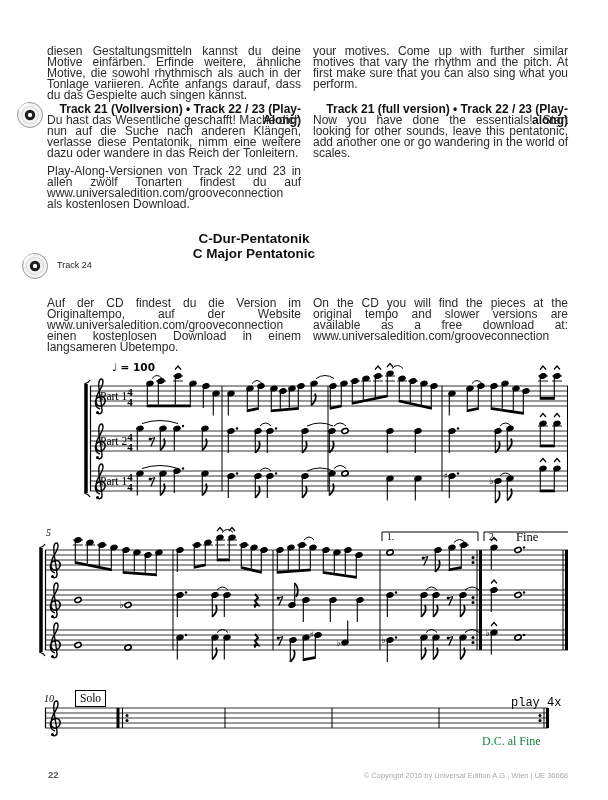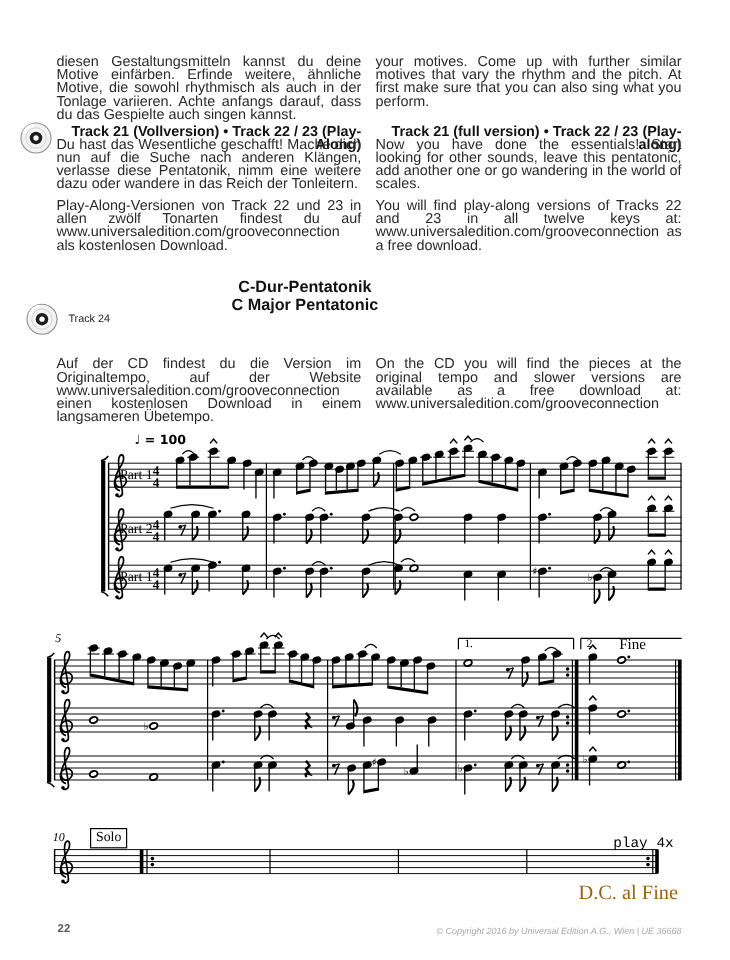"You will find play-along versions" div.par { html: <div>You will find play-along versions of Tracks 22 and 23 in all twelve keys at: www.universaledition.com/grooveconnection as a free download.</div> -> none }
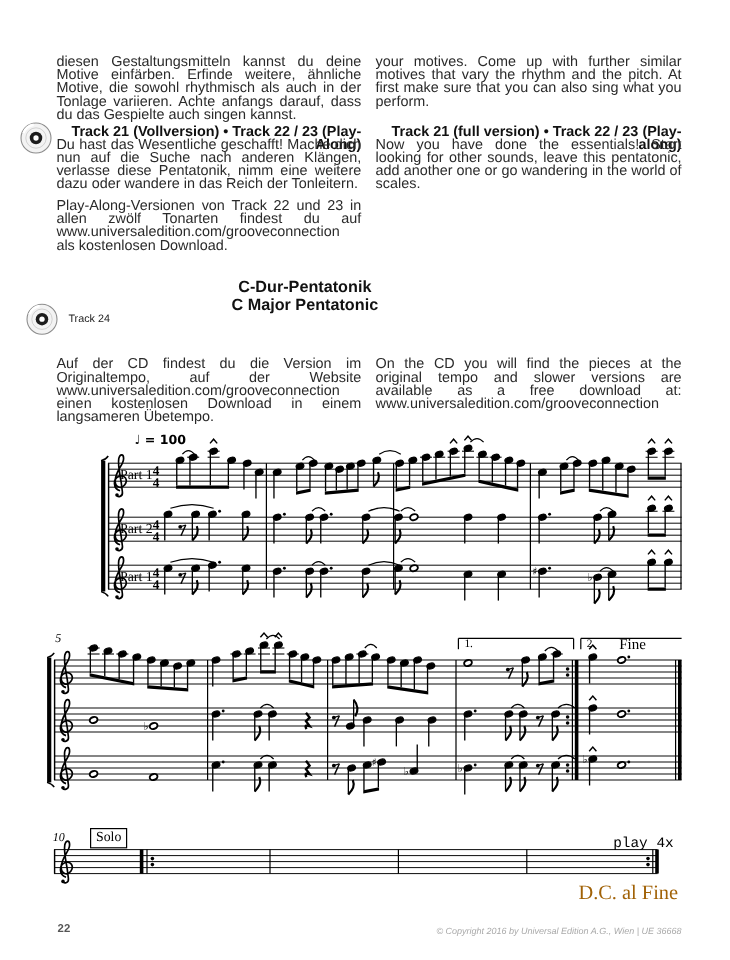"D.C. al Fine" .dc { color: #a16207 -> #15803d; font-size: 17px -> 12px }
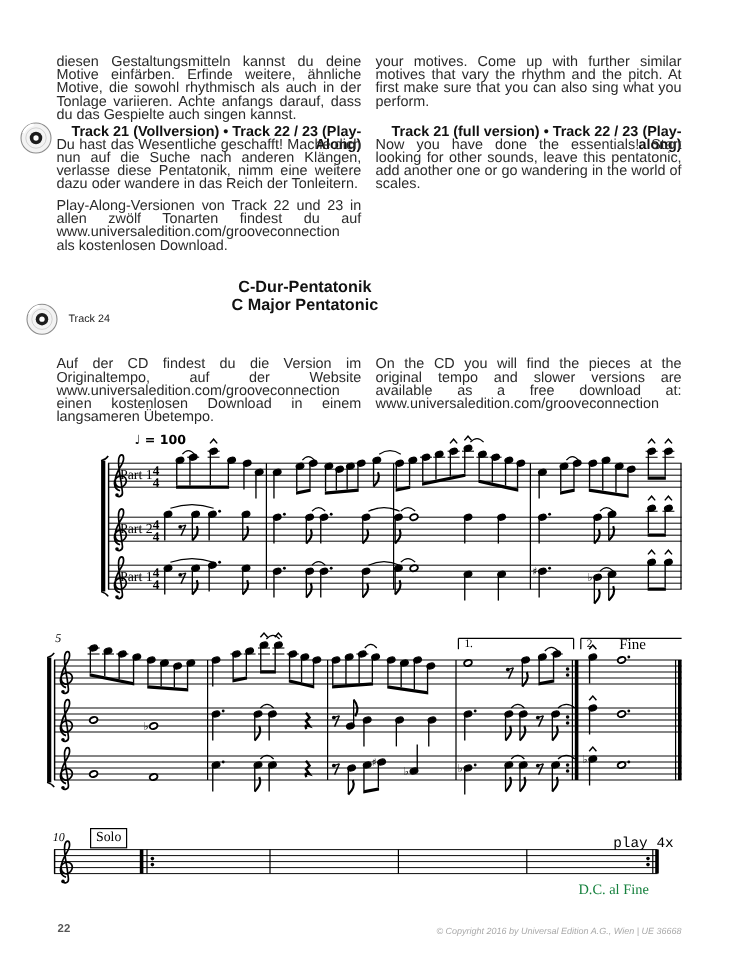"© Copyright 2016 by Universal" .copyright { font-style: italic -> none }
